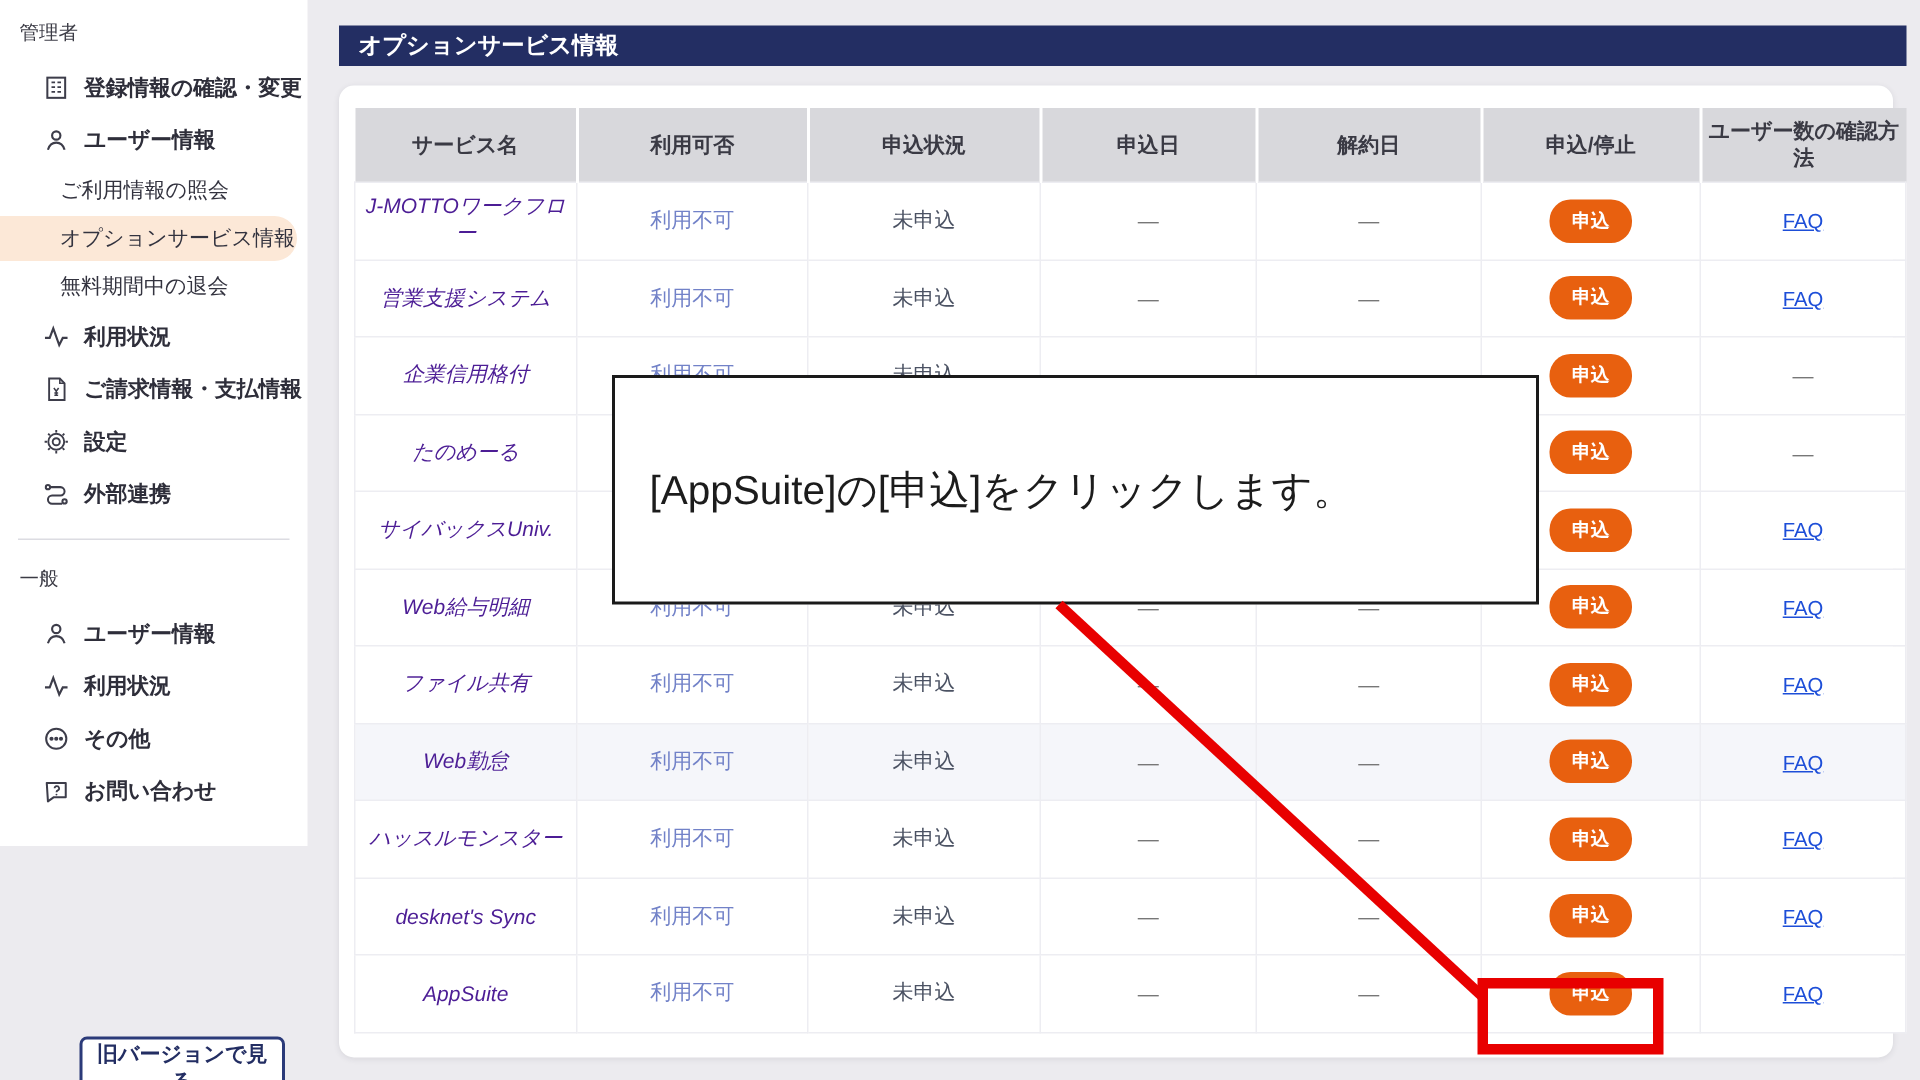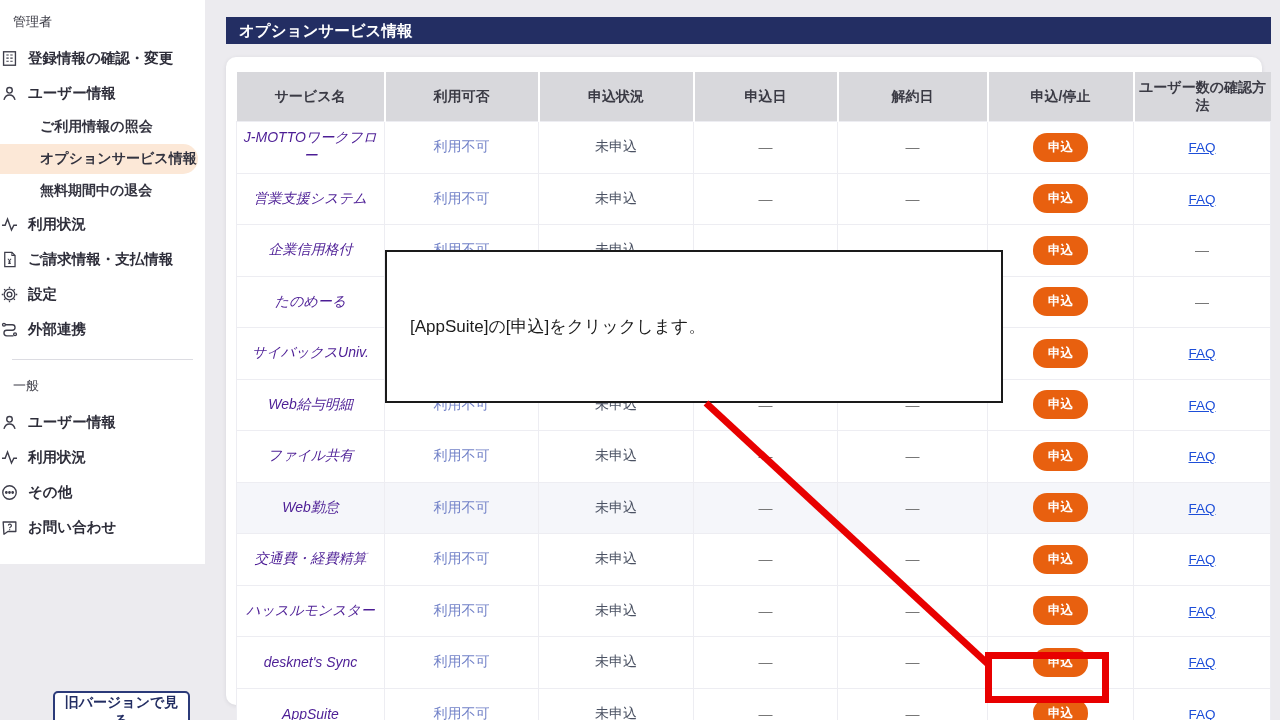"登録情報の確認・変更" .nav-item { padding-left: 0 -> 28px }
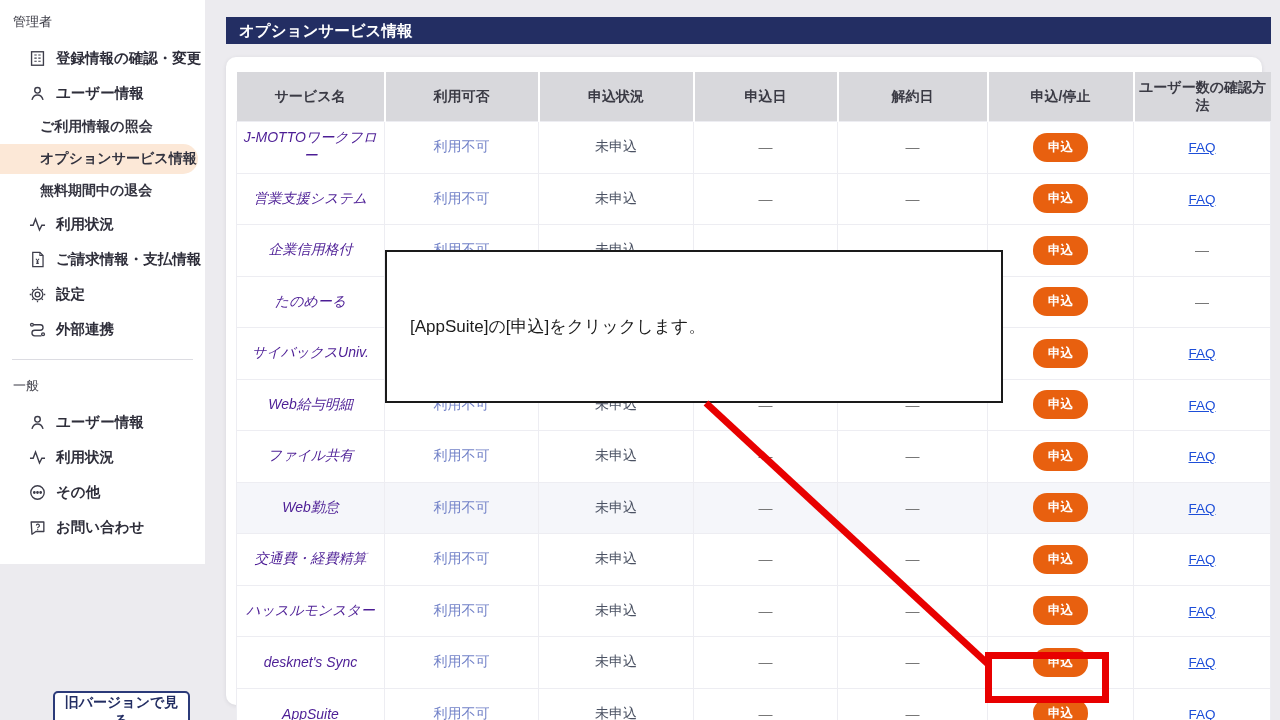"ご利用情報の照会" .sub-item { font-weight: 700 -> 400 }
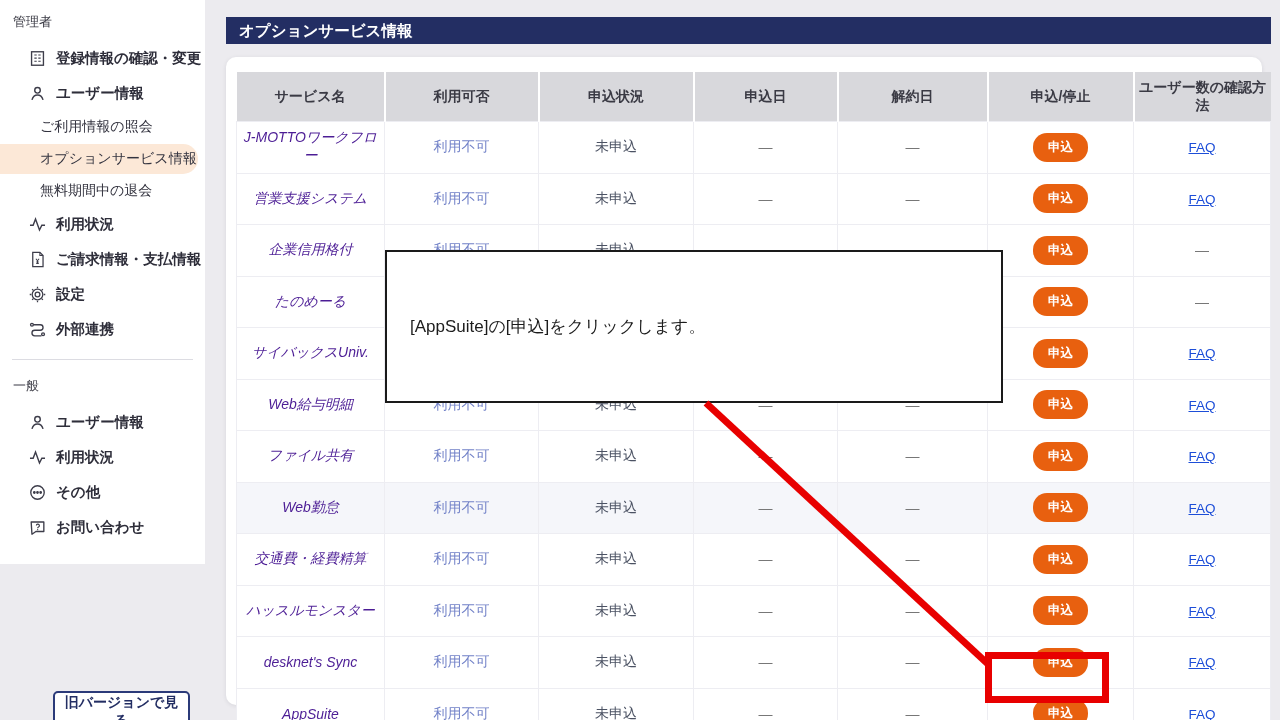"[AppSuite]の[申込]をクリックします。" .callout { font-size: 17px -> 27px; left: 385px -> 408px }
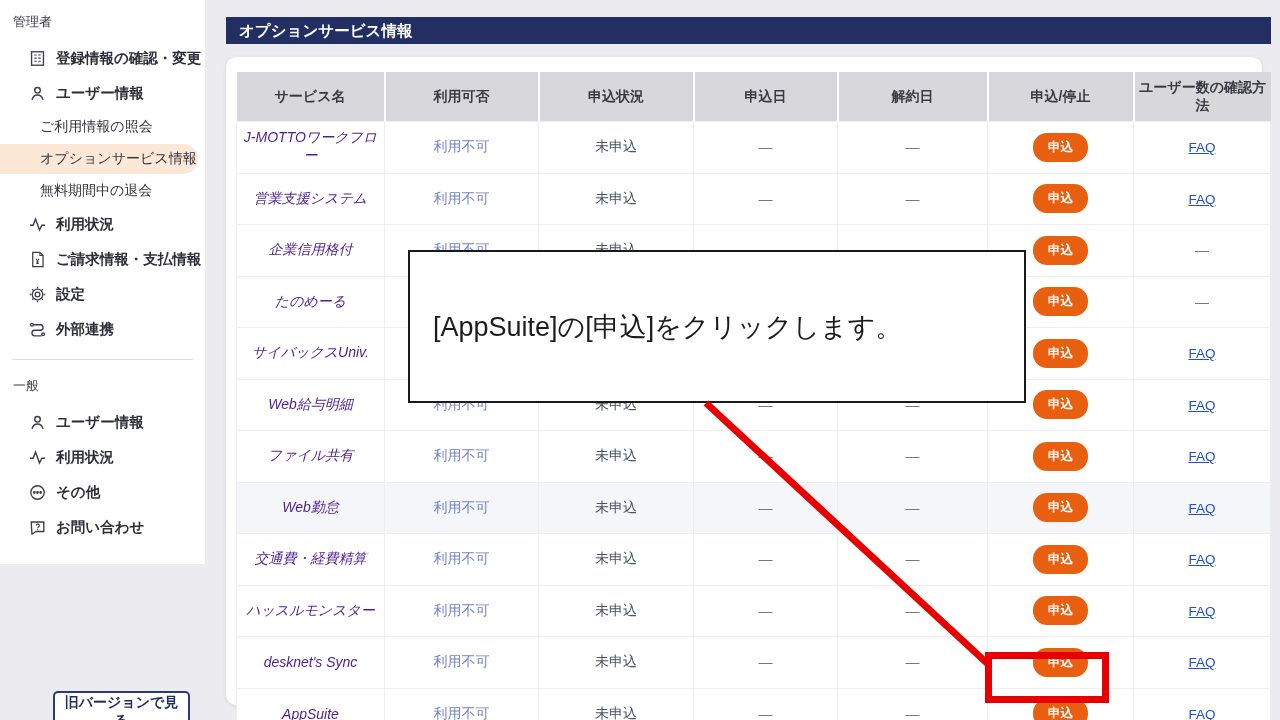"交通費・経費精算" tr { html: <tr> <td>交通費・経費精算</td> <td>利用不可</td> <td>未申込</td> <td>—</td> <td>—</td> <td><button>申込</button></td> <td><a>FAQ</a></td> </tr> -> none }
